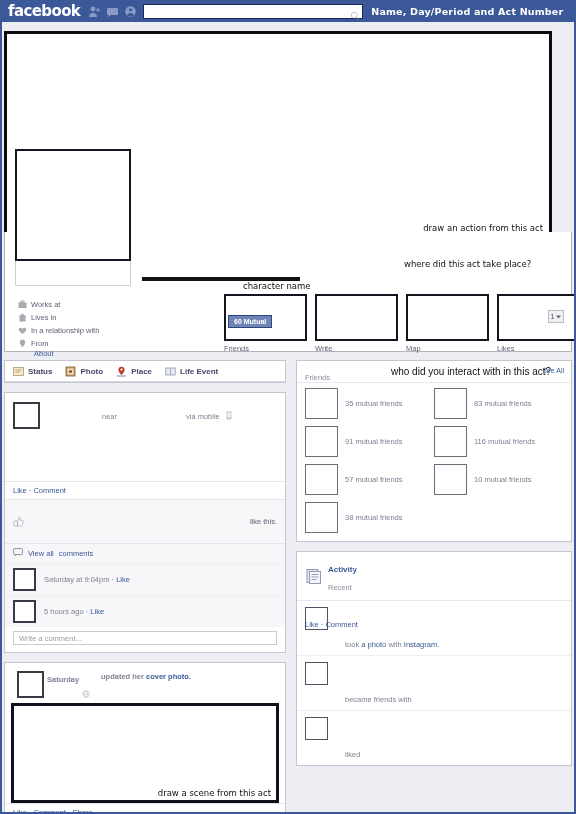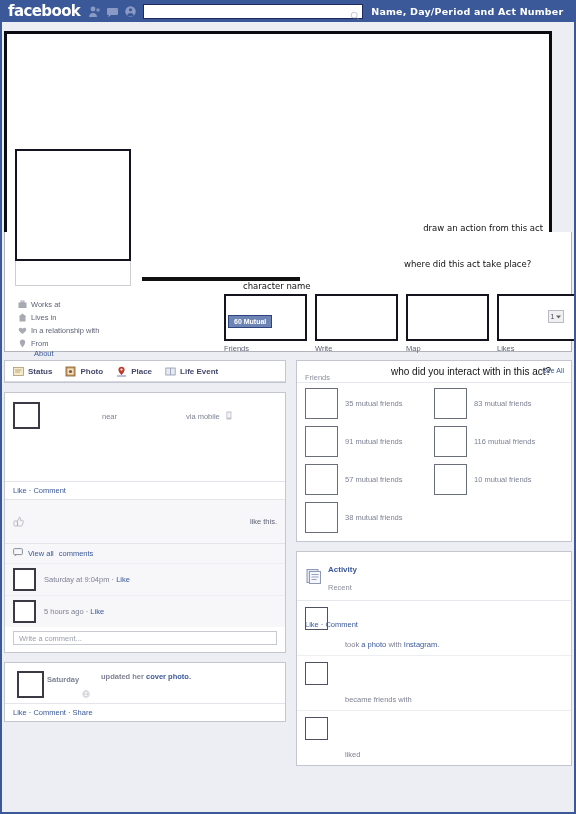"draw a scene from this" div.cp-image { html: none -> <div> <span>draw a scene from this act</span> </div> }
